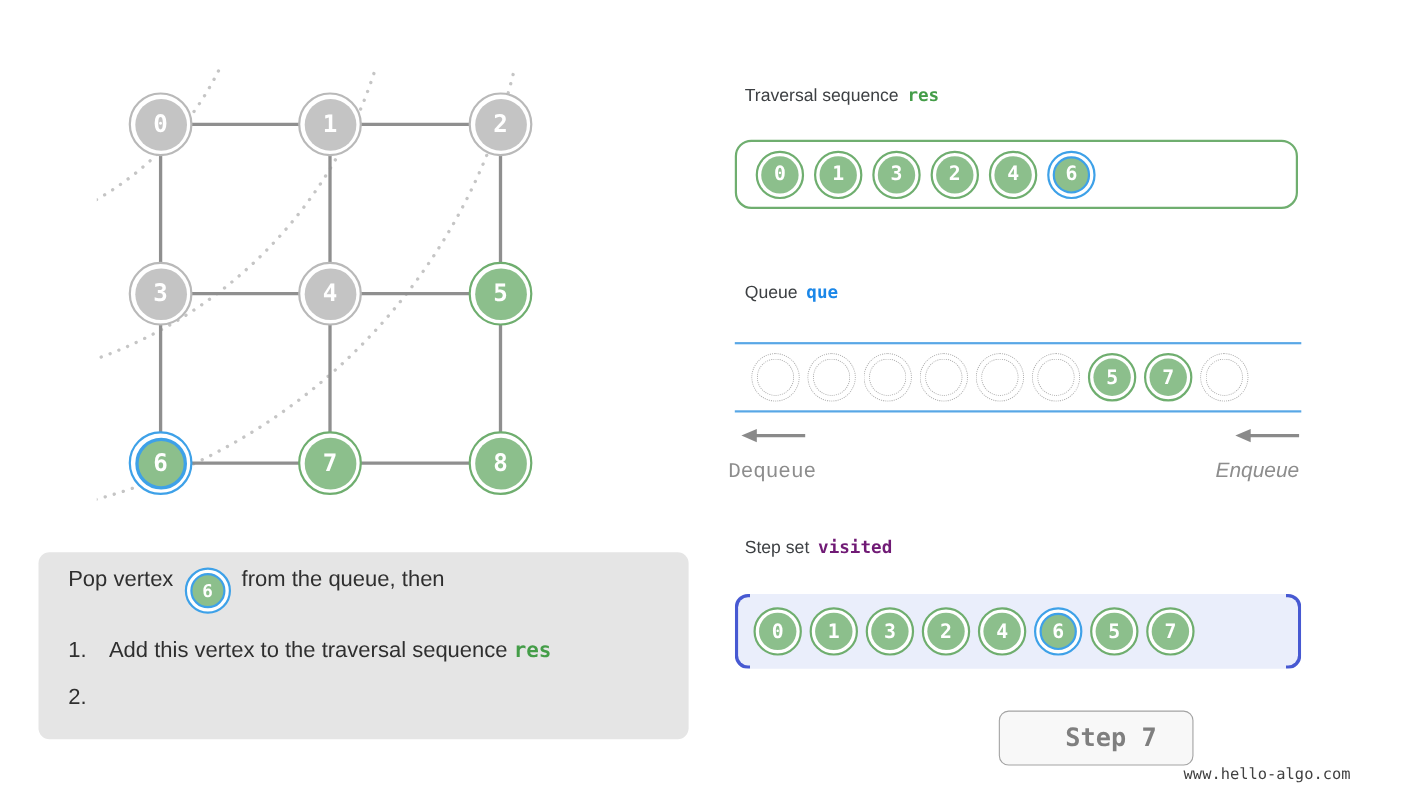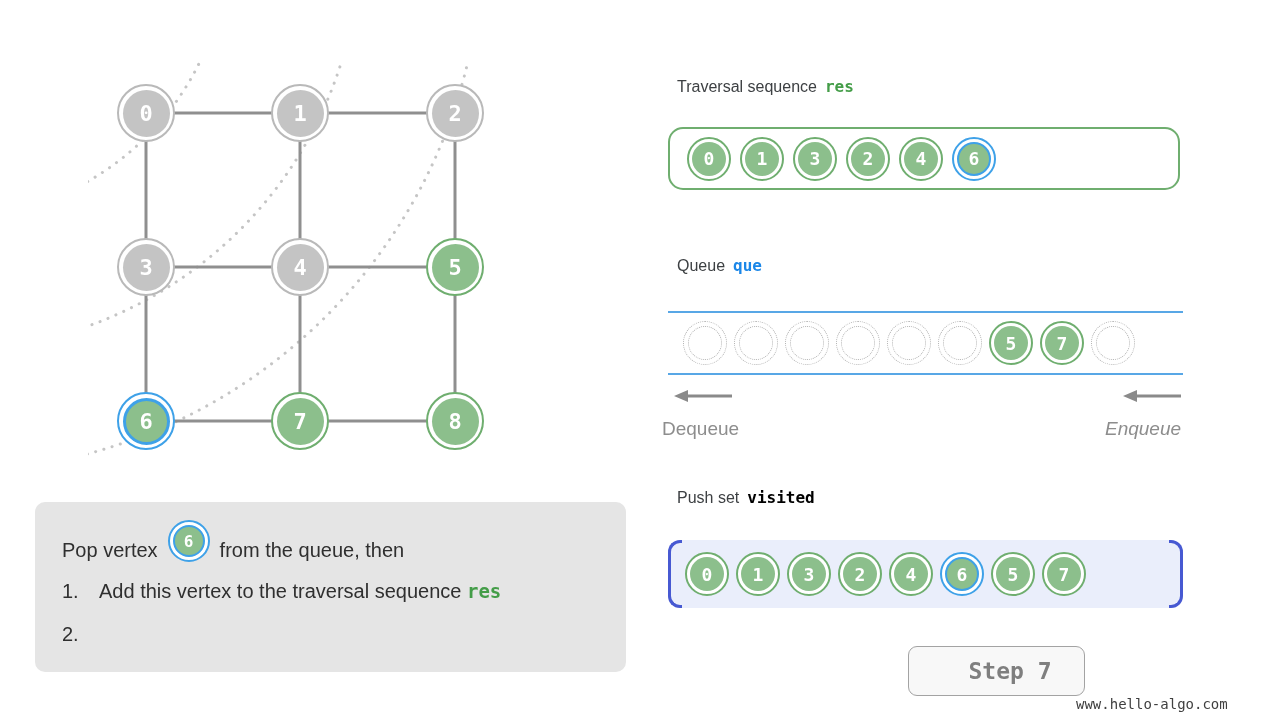"Dequeue" div.abs { font-family: none -> Liberation Mono, monospace }
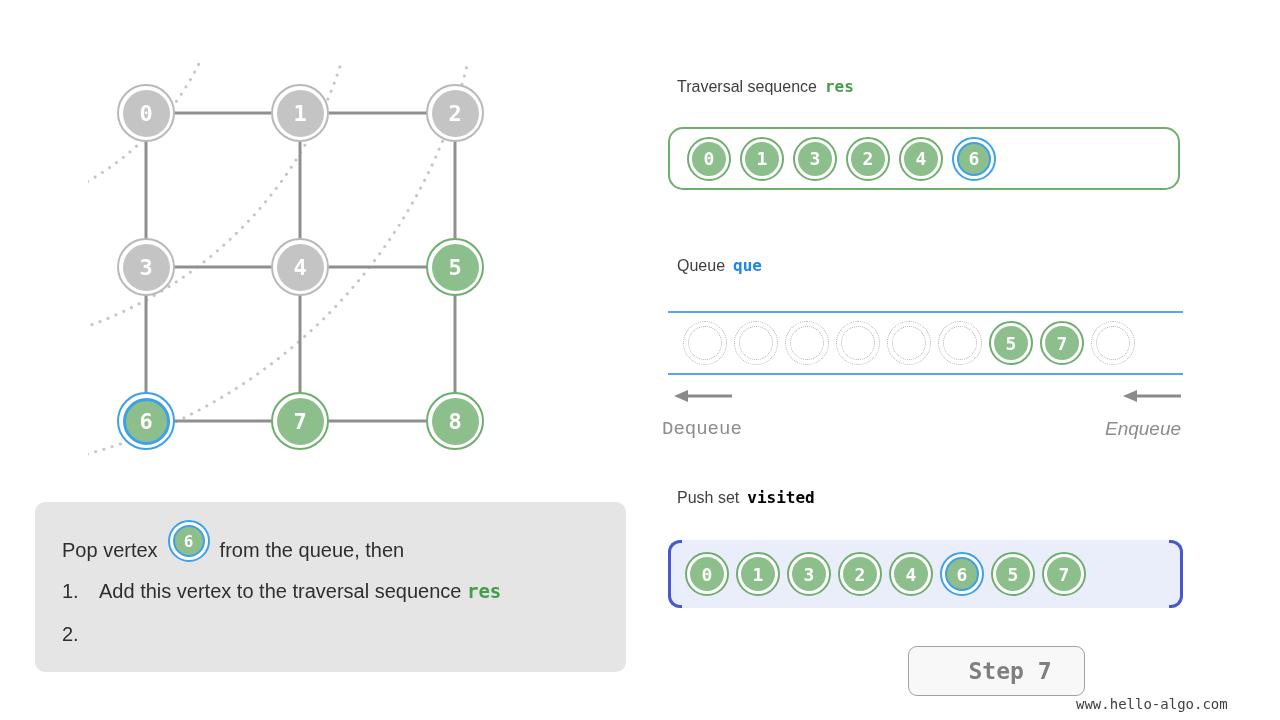"Push set" span { text: Push -> Step }
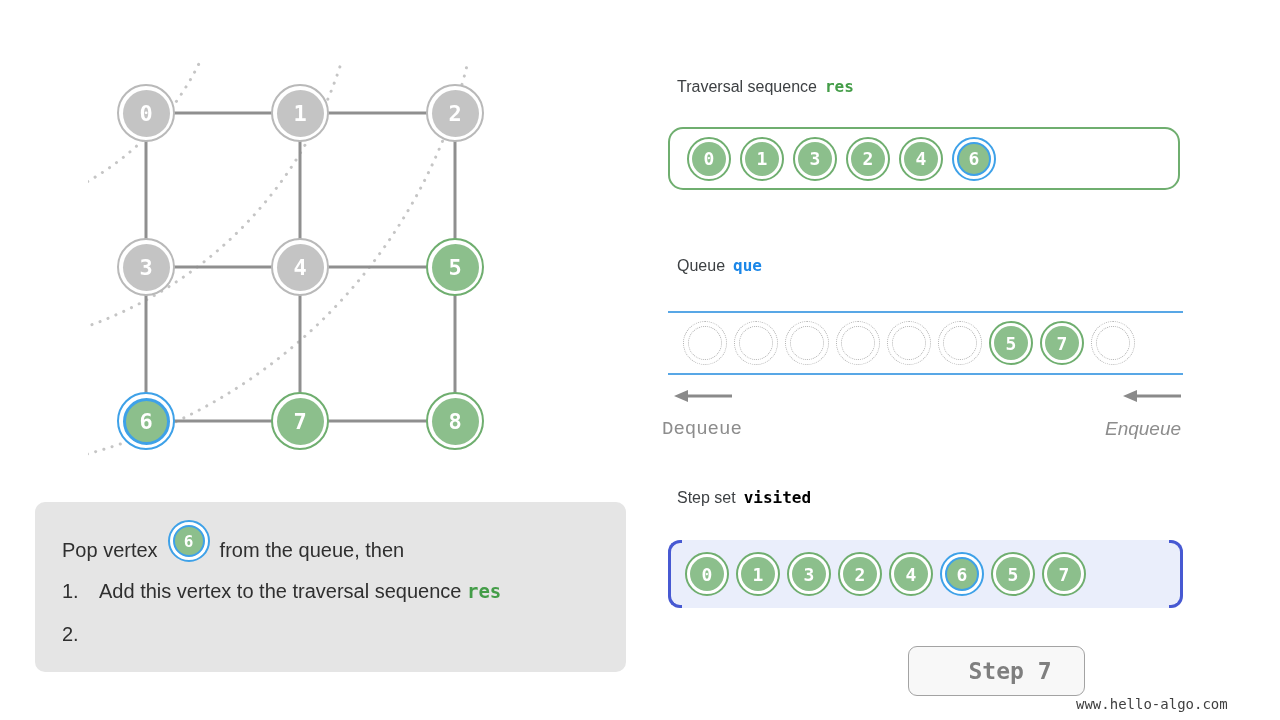"visited" .code-indigo { color: #000000 -> #701a75 }
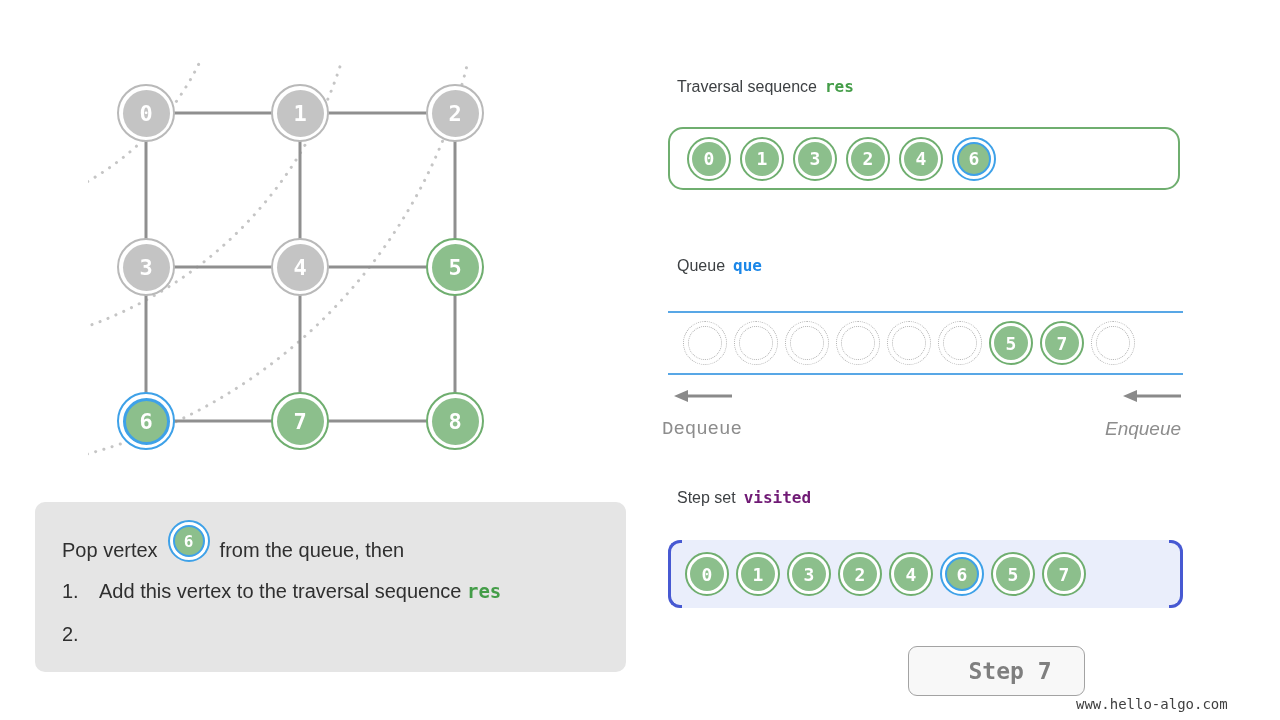"Pop vertex" #explain-line1 { align-items: flex-end -> flex-start }
